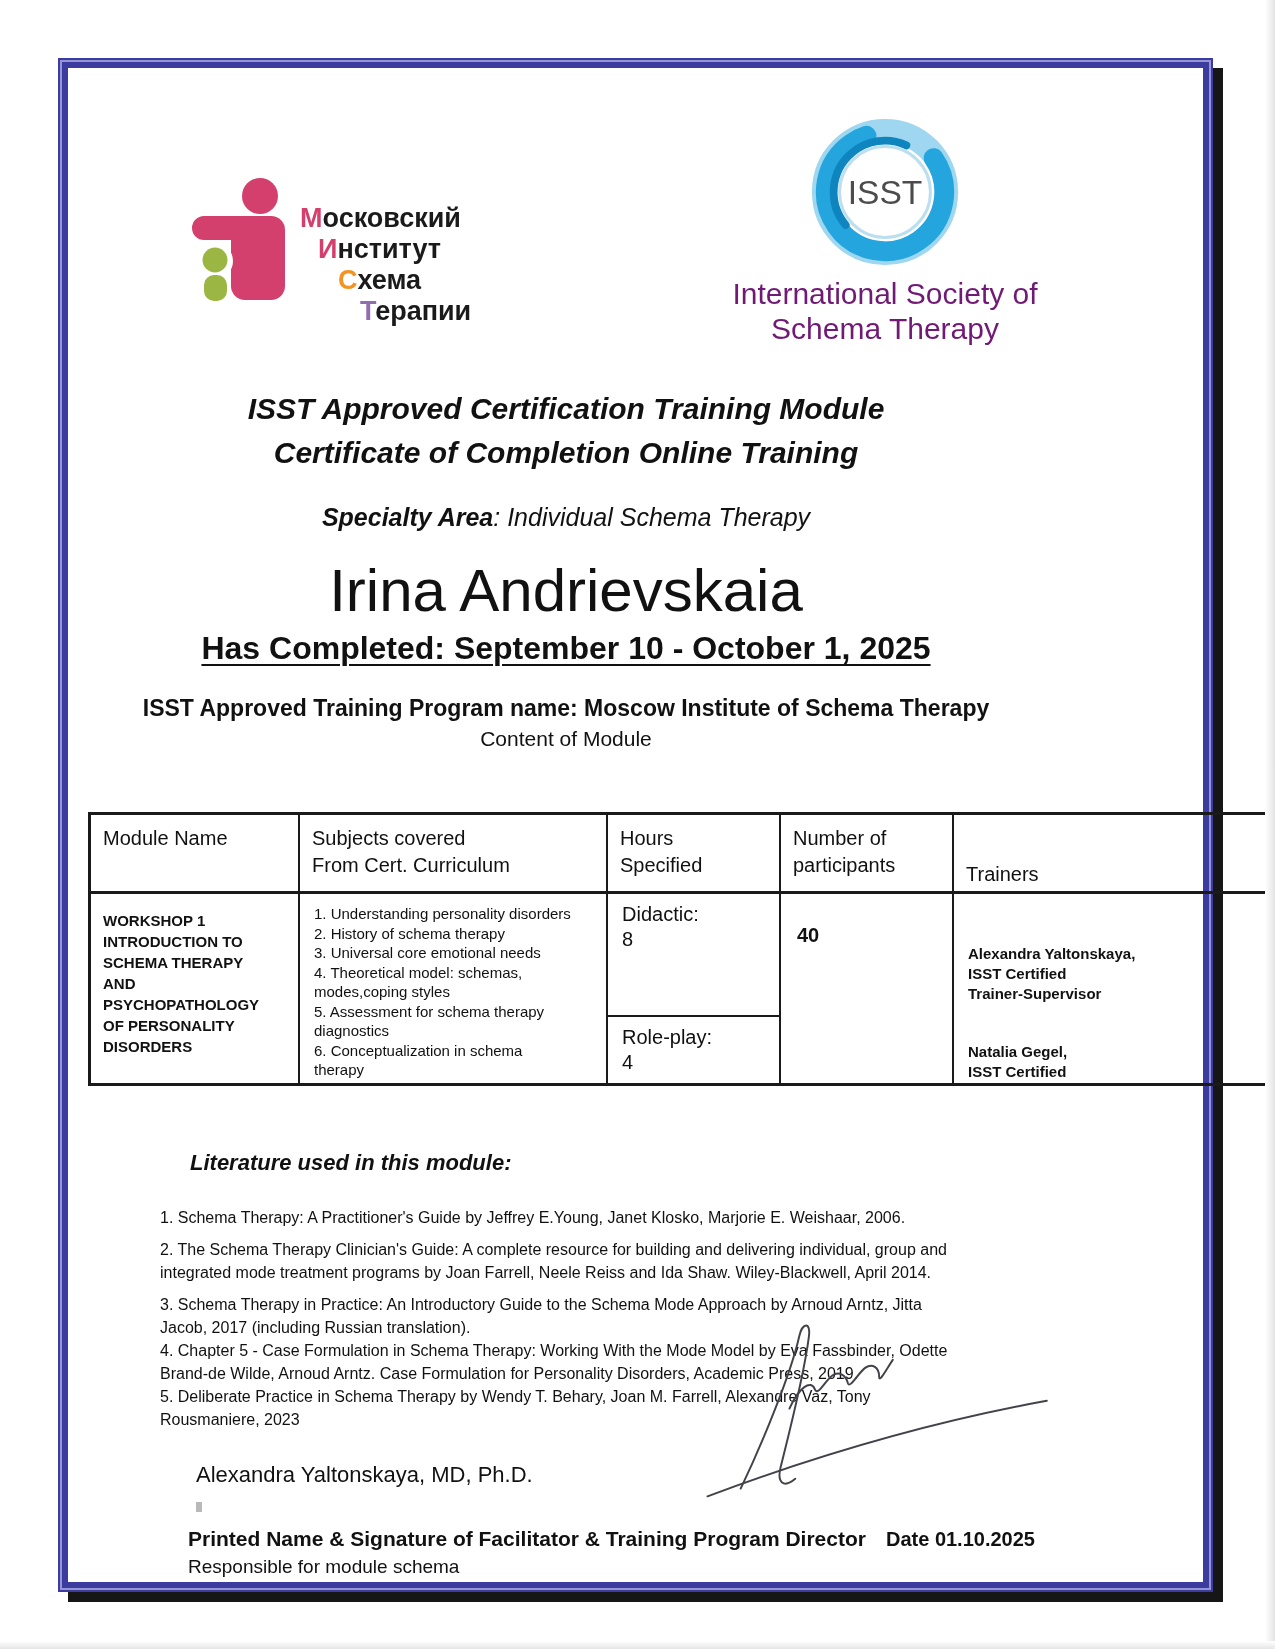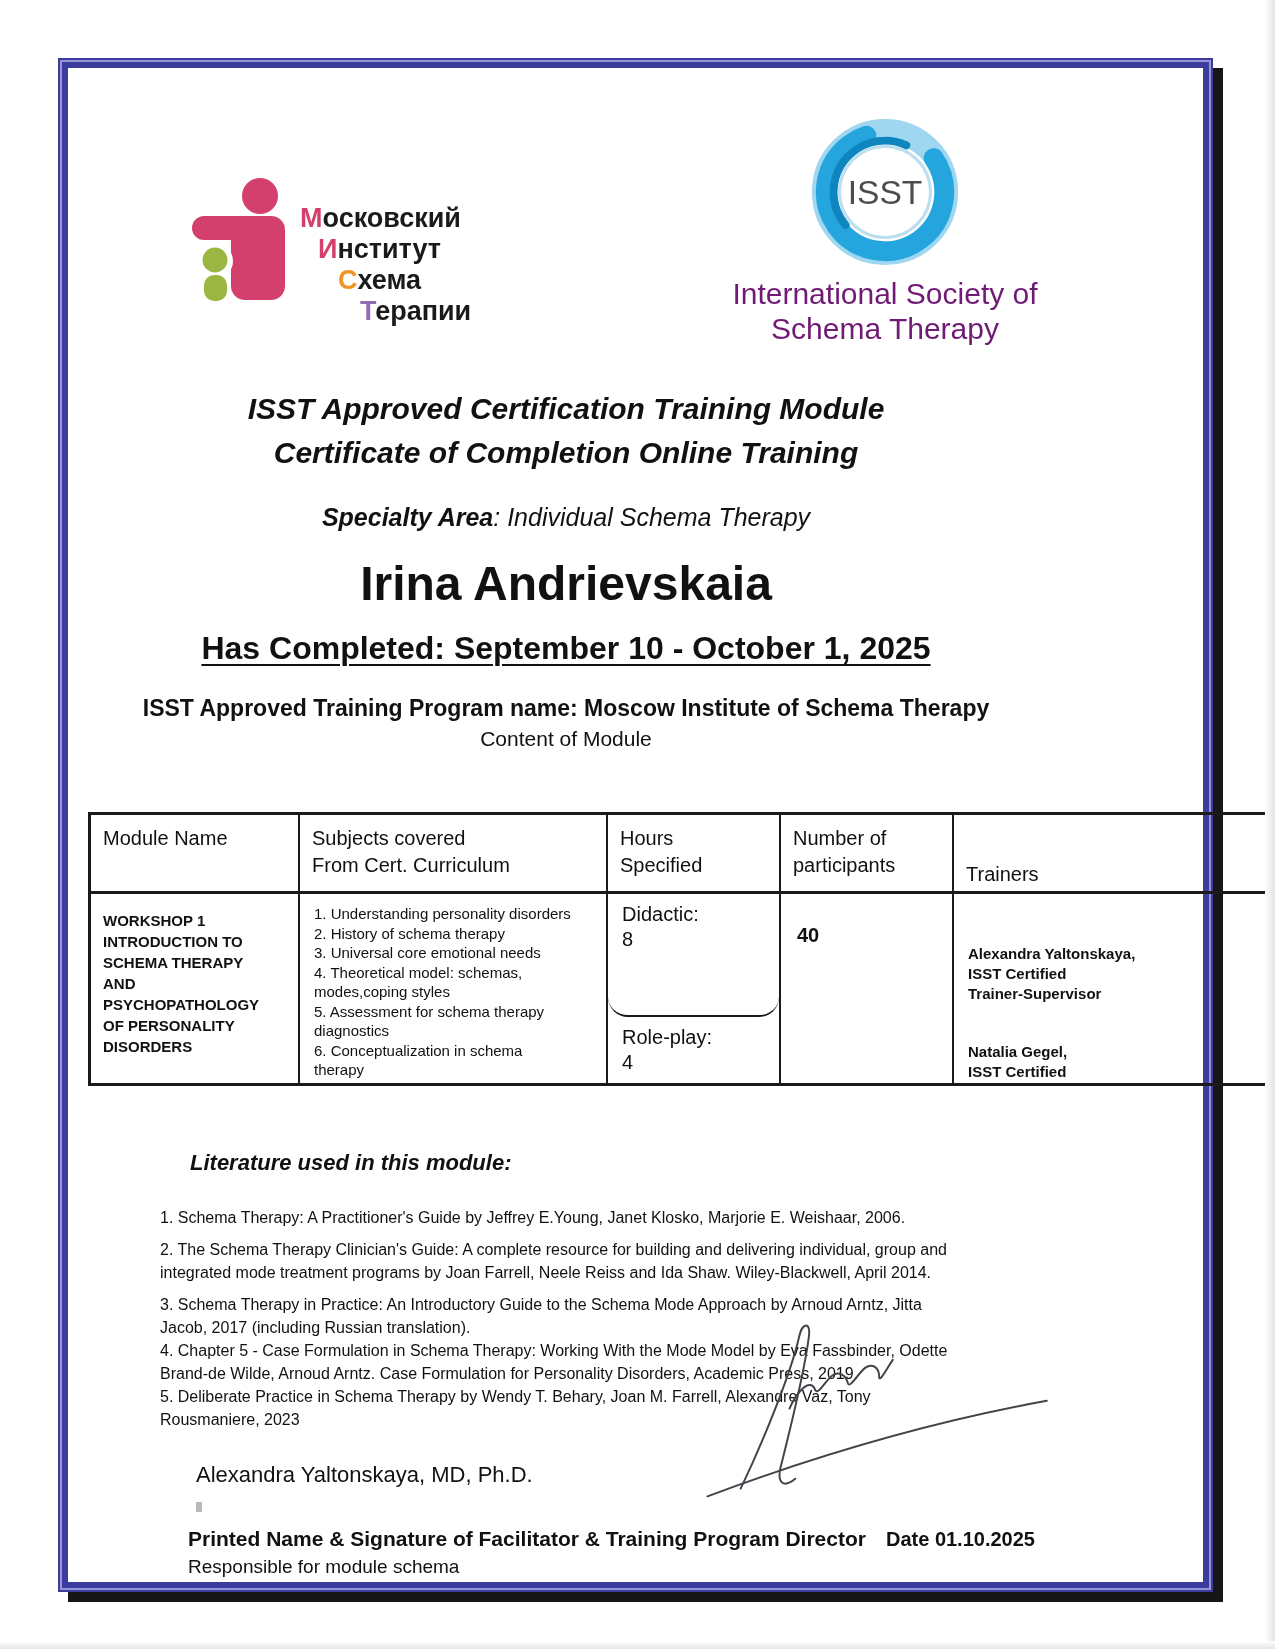"Irina Andrievskaia" .recipient { font-size: 48px -> 60px; font-weight: 700 -> 400 }
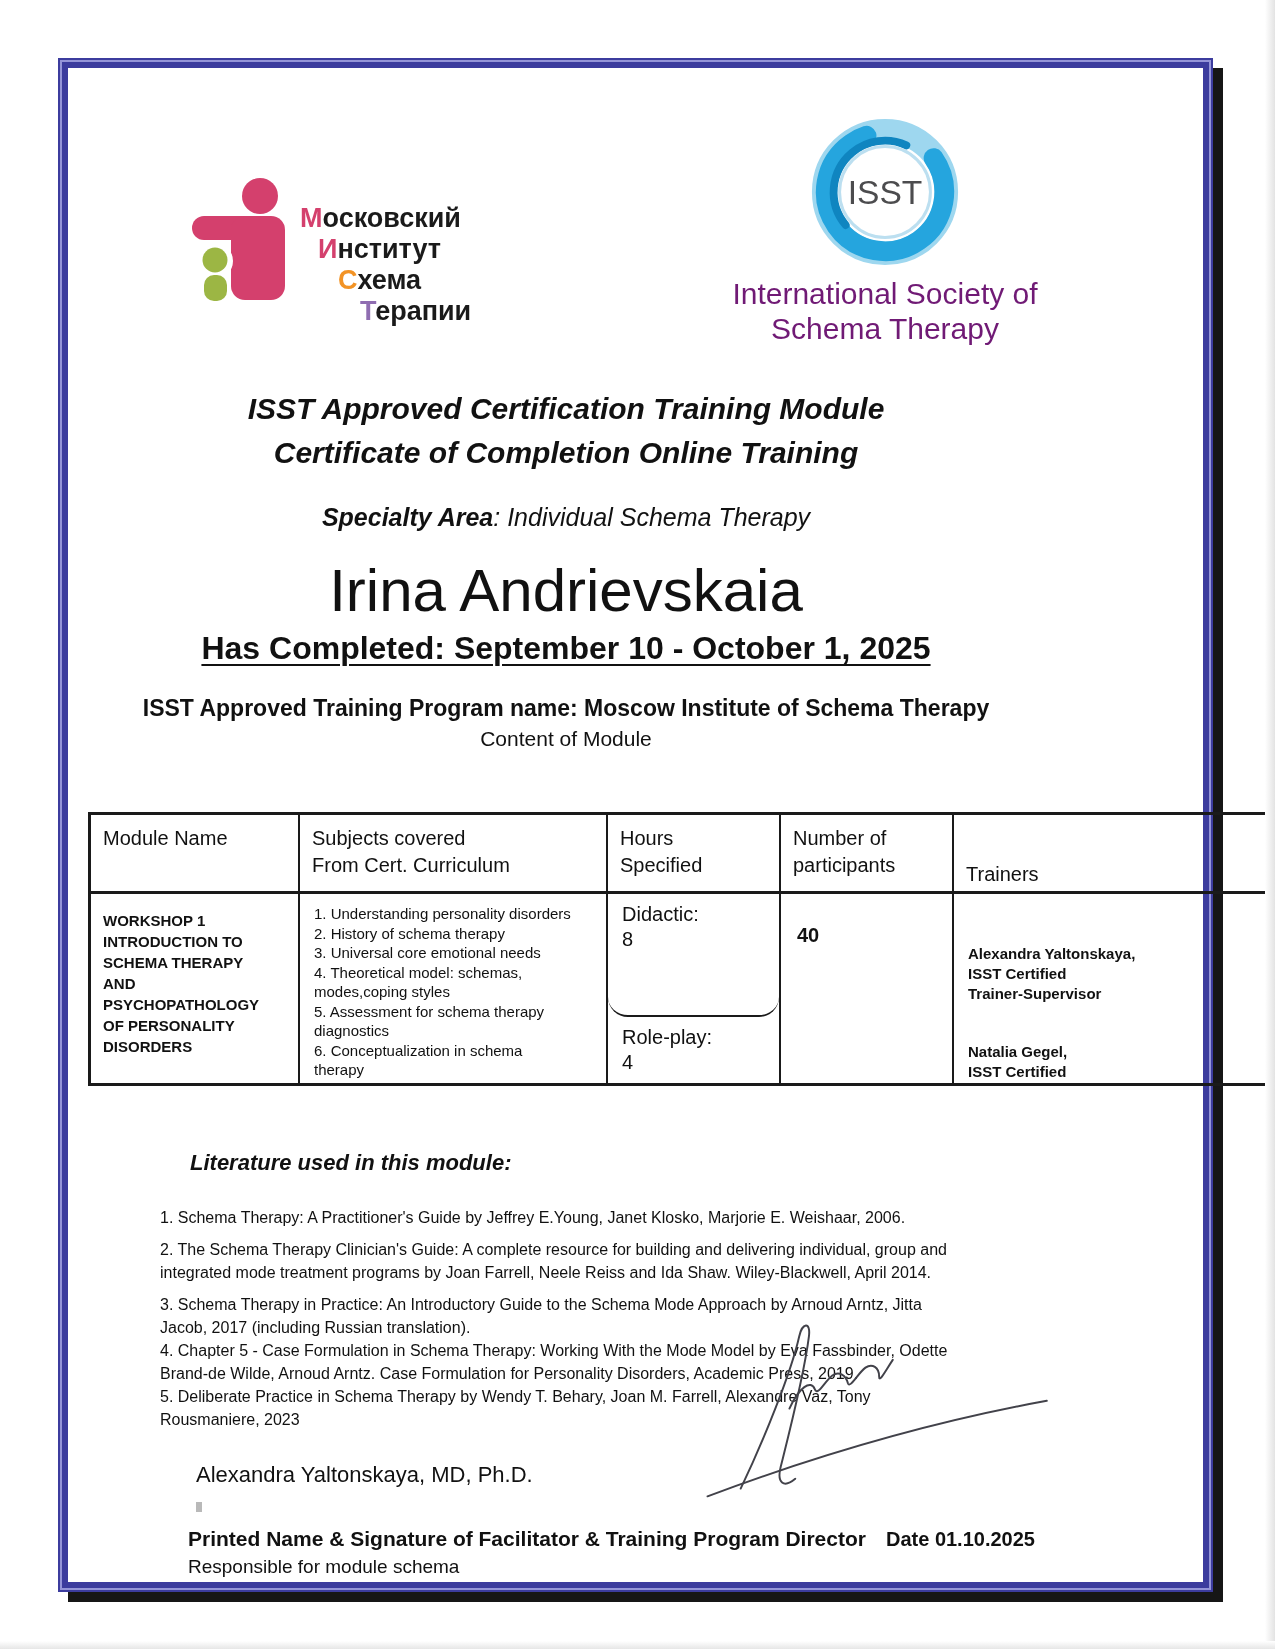"Didactic:" .hours-top { border-radius: 20px -> none }
